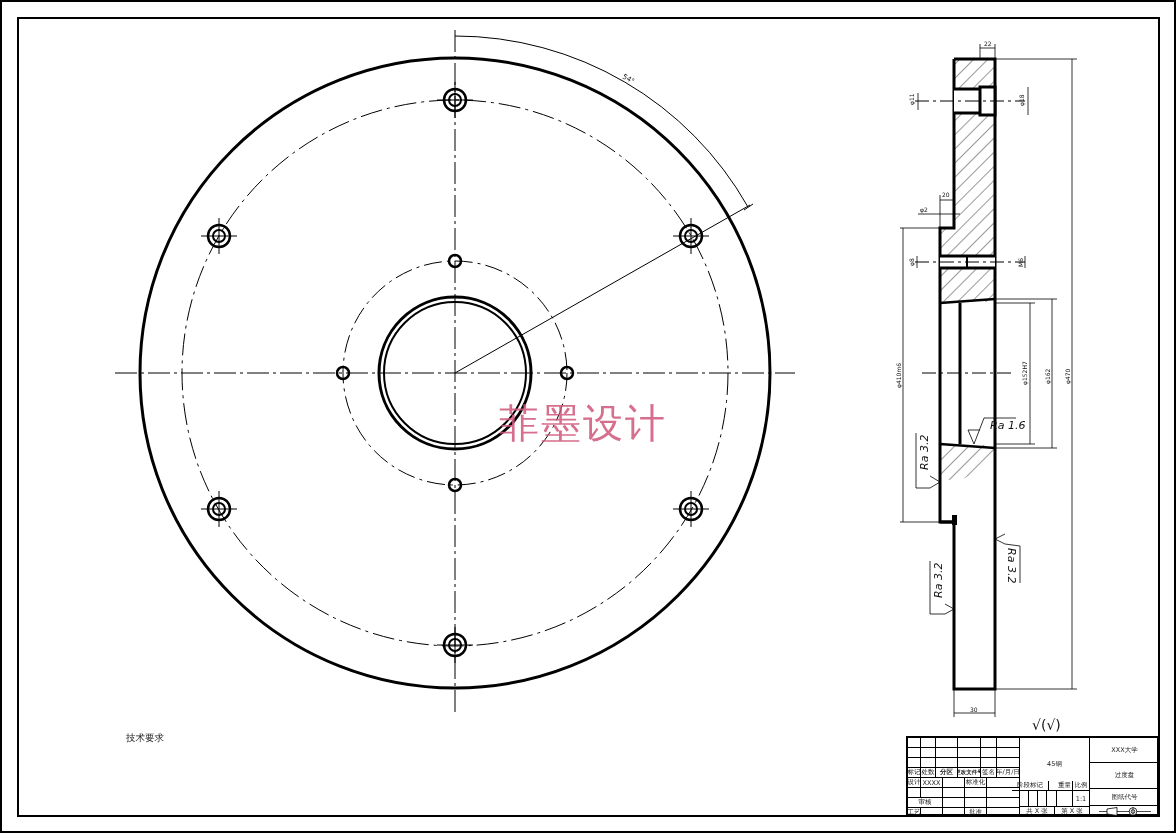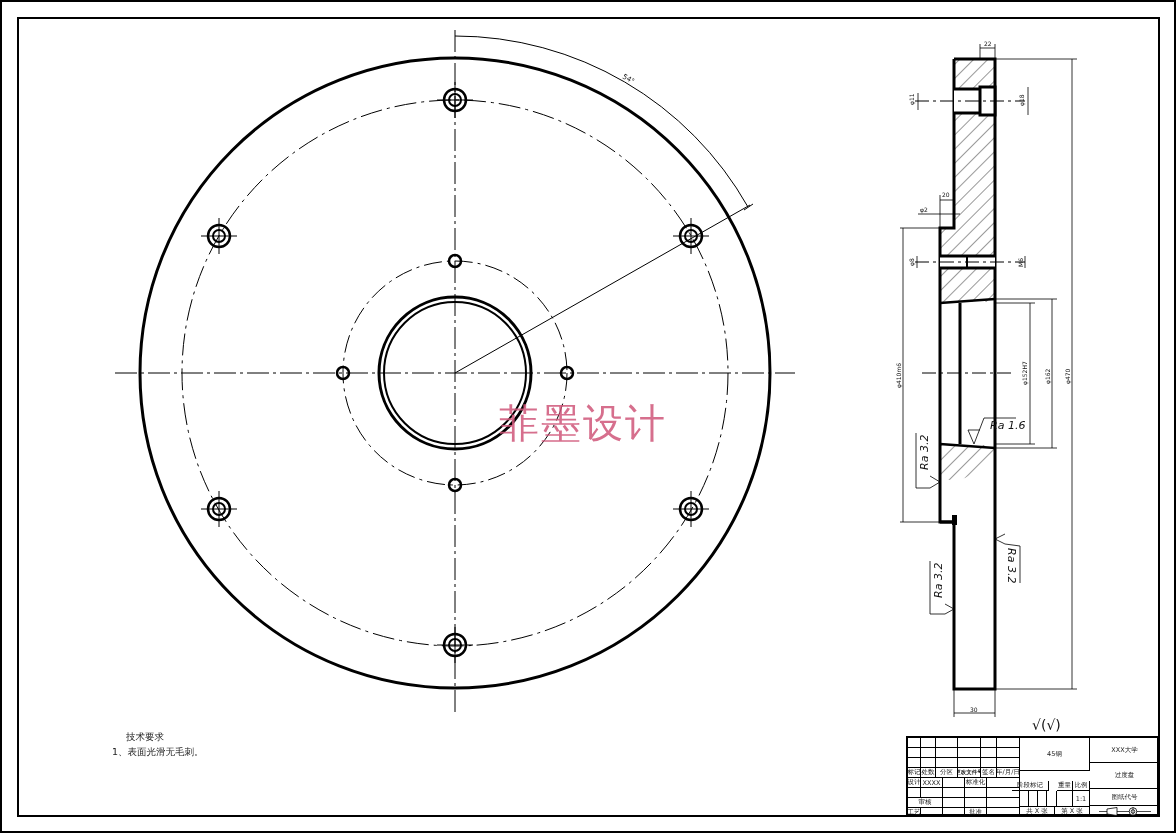"技术要求" .notes .title { font-family: Liberation Serif, serif -> none }
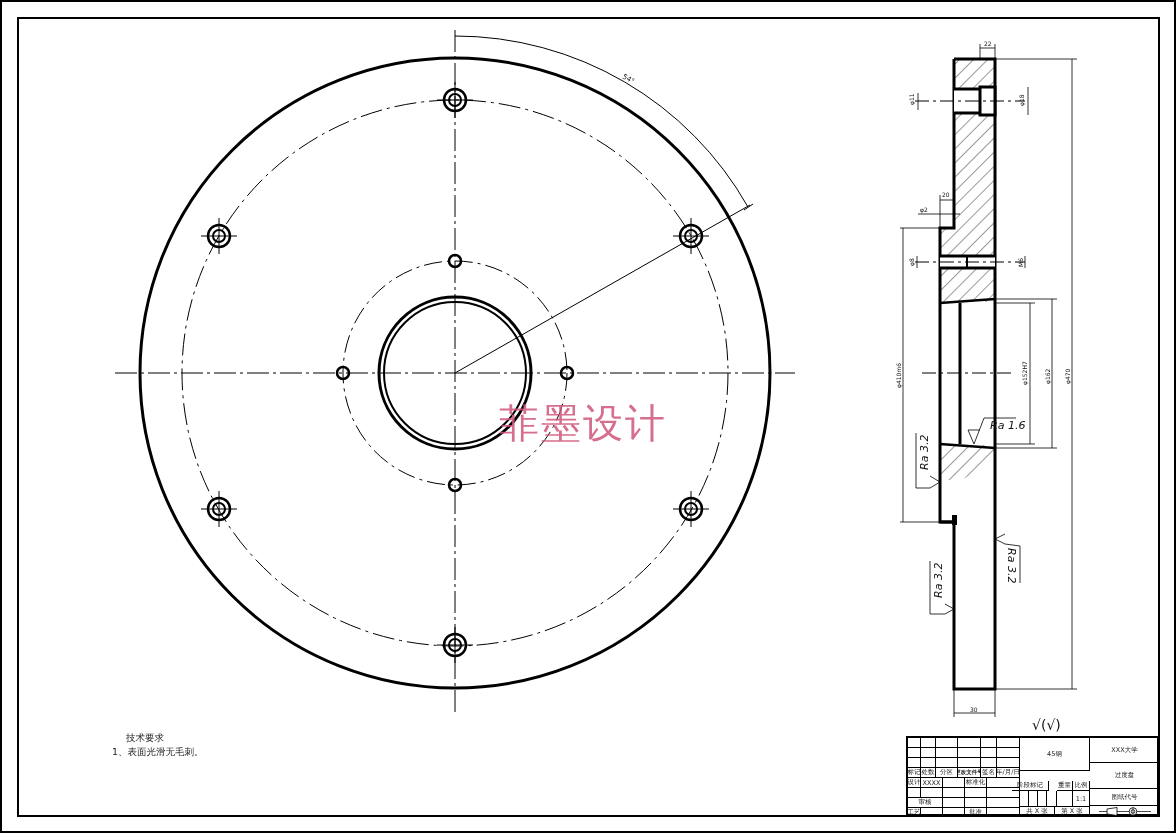"1、表面光滑无毛刺。" div { html: <div>1、表面光滑无毛刺。</div> -> none }
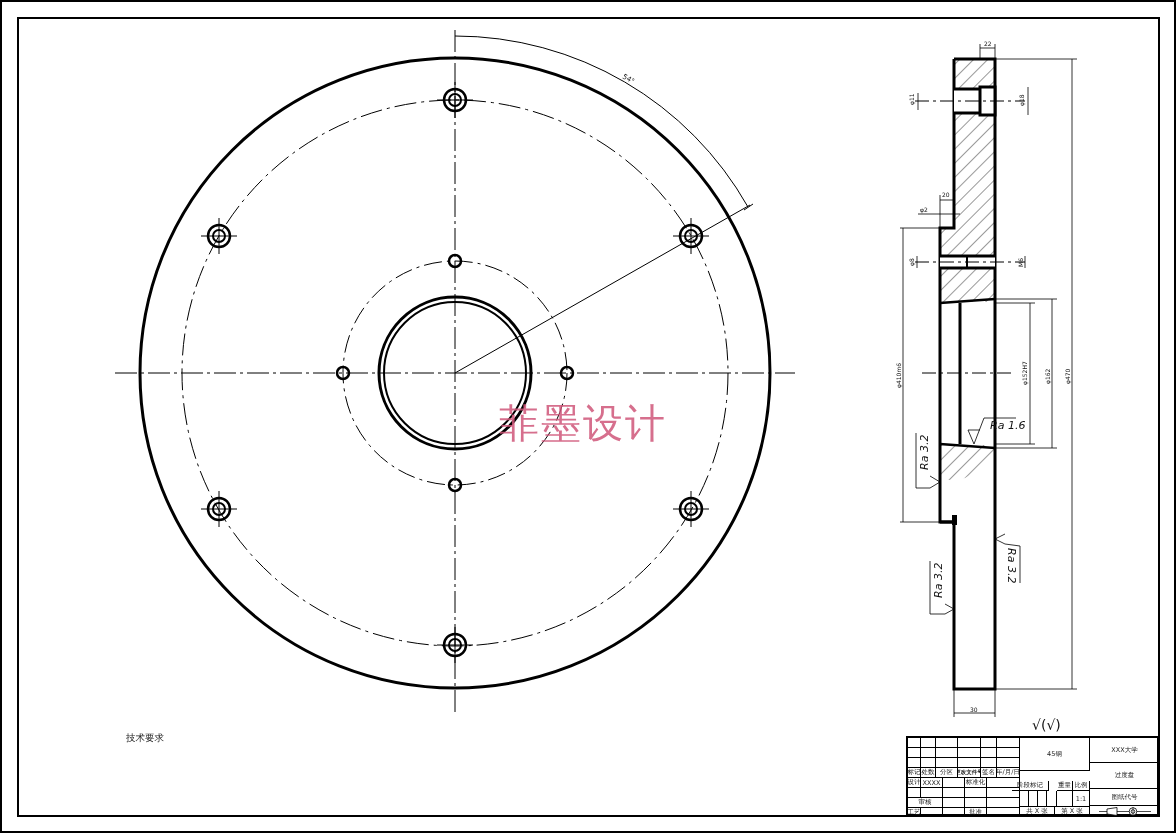"45钢" div.cell { height: 33px -> 53px }
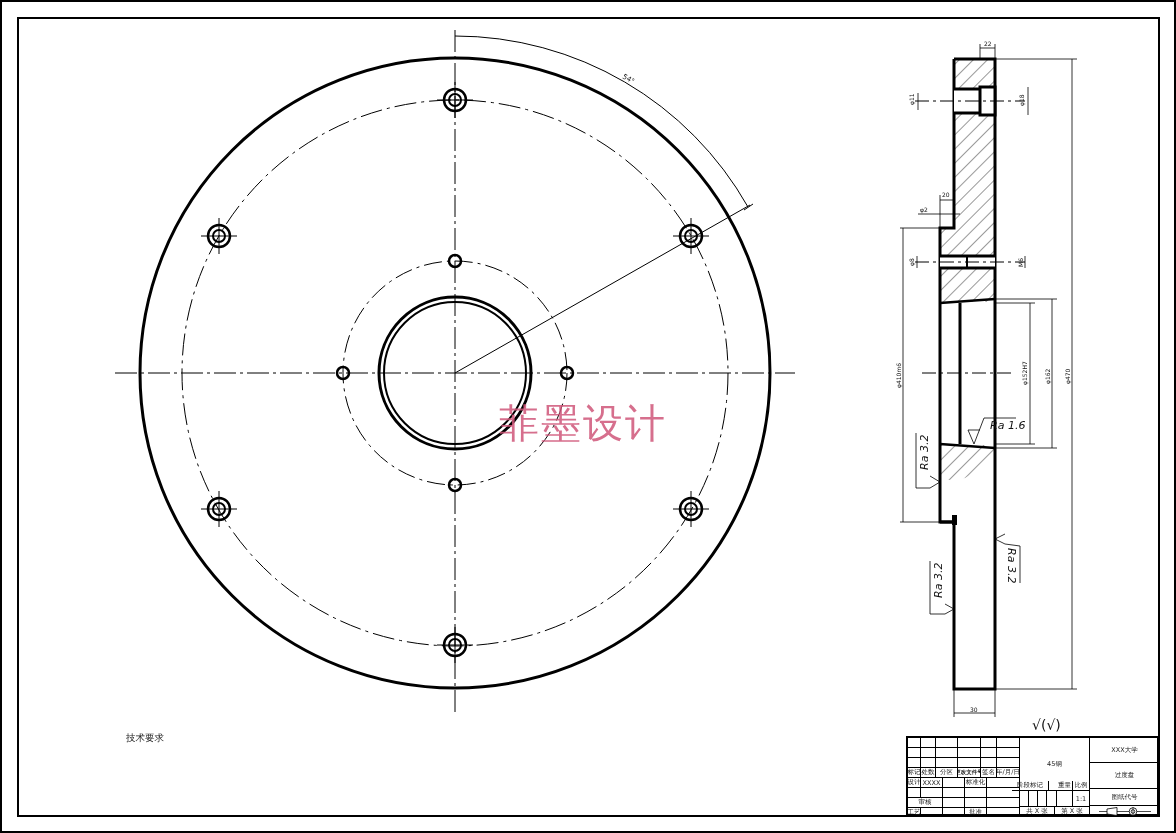"分区" div.cell { font-weight: normal -> bold }
